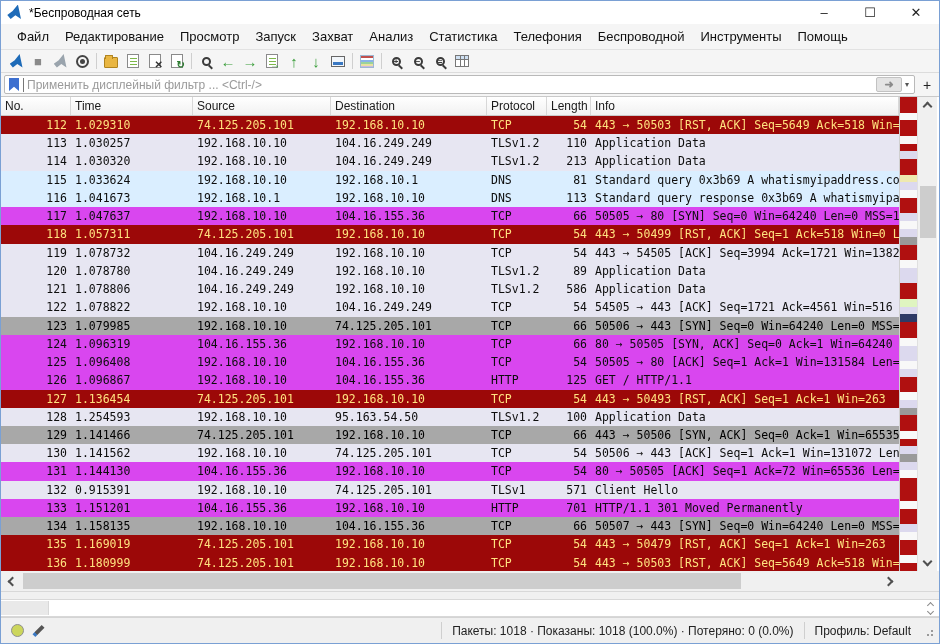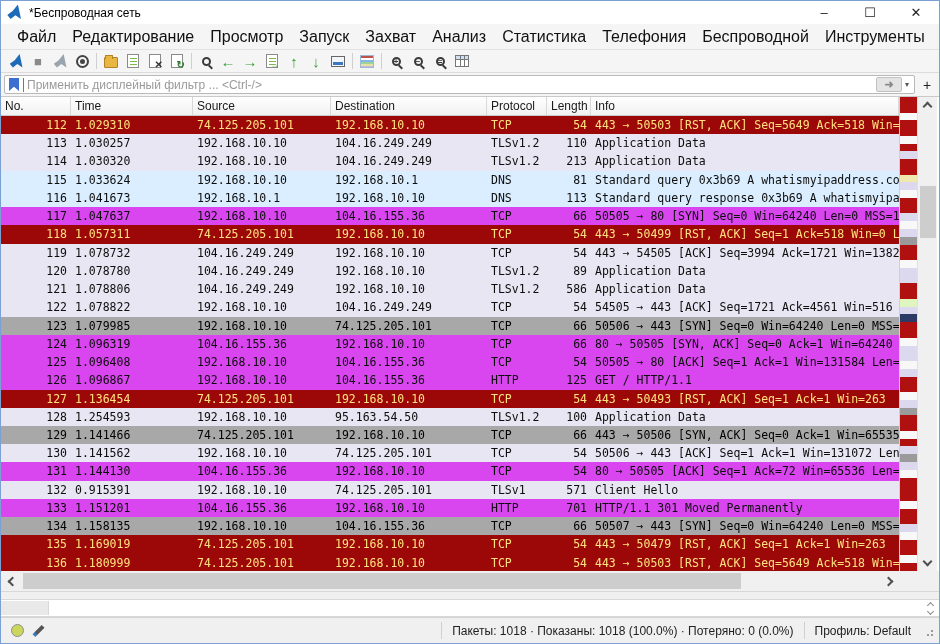"Файл" .menu-item { font-size: 16px -> 13px }
